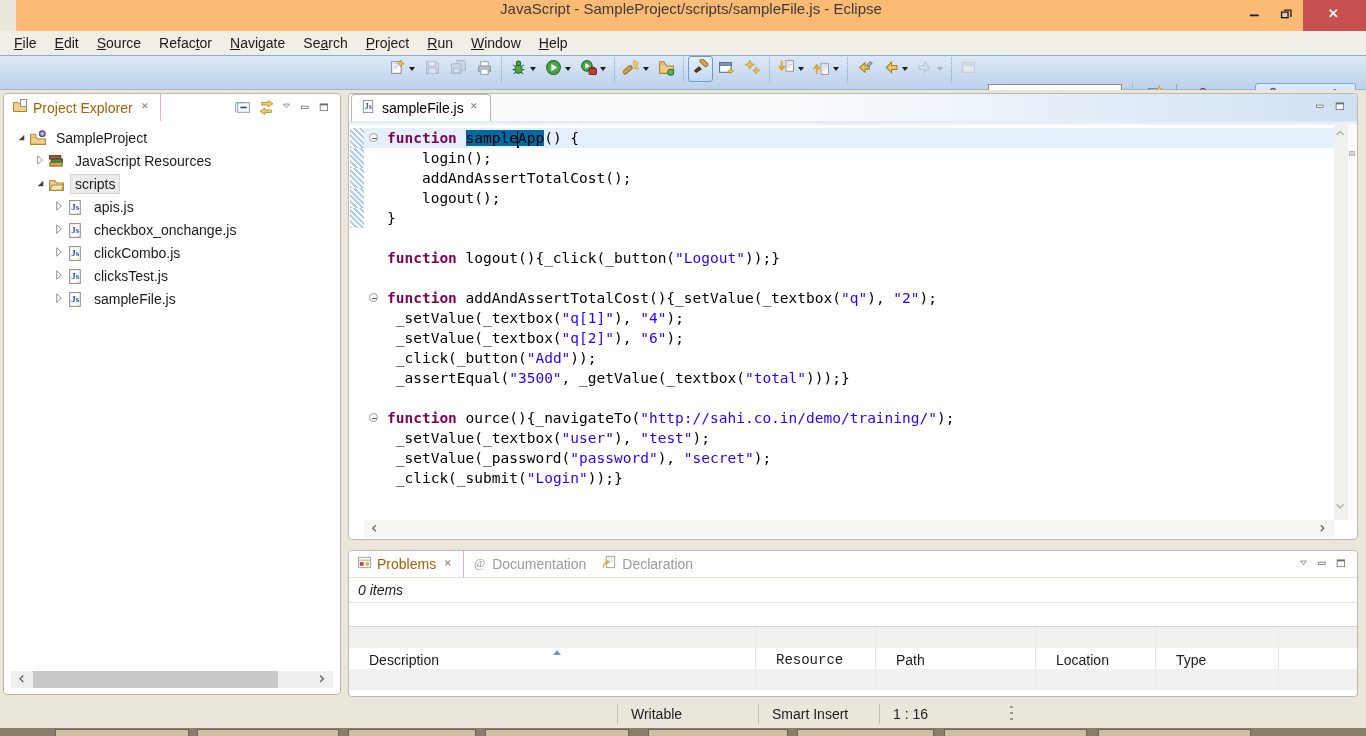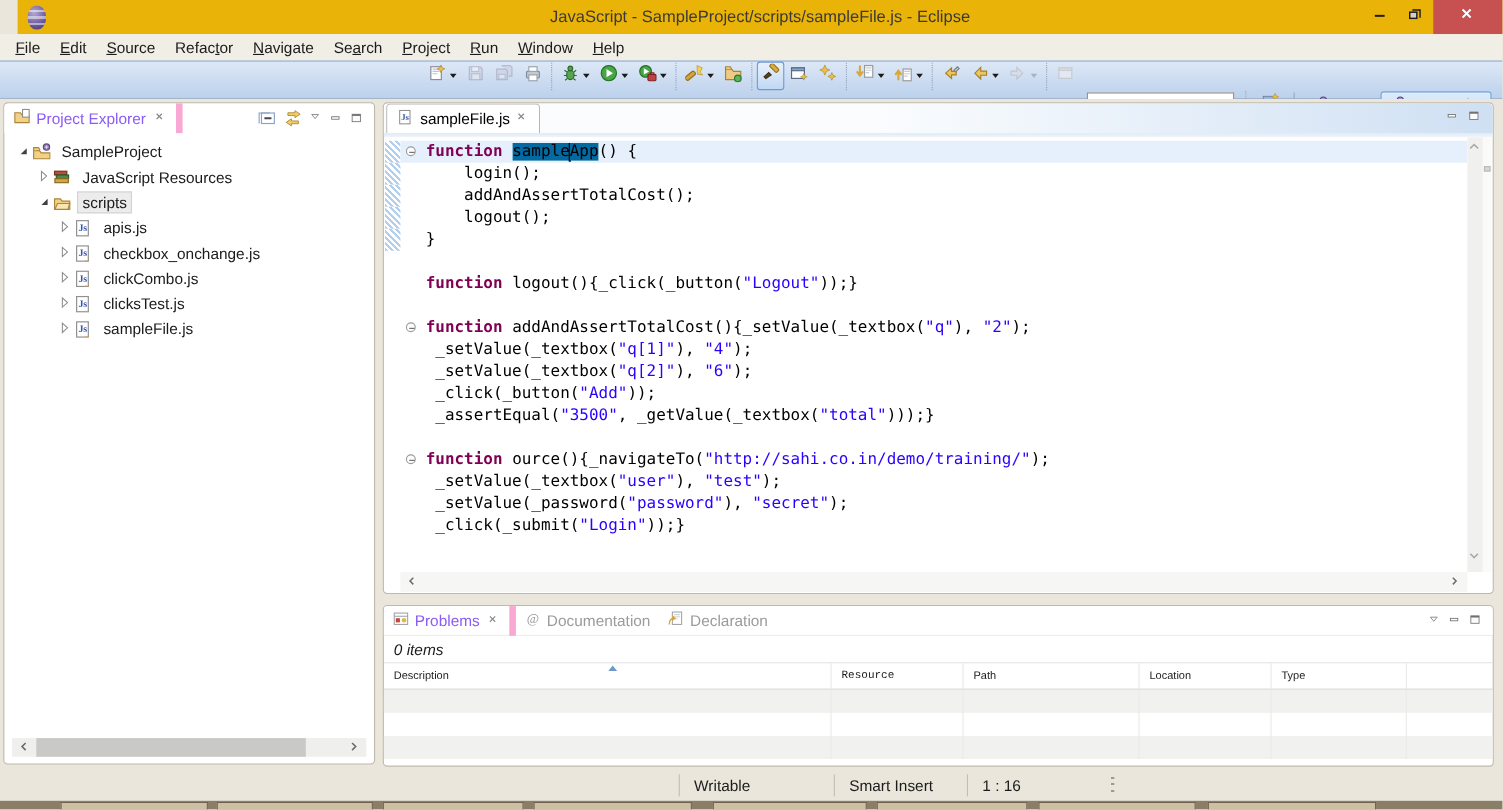"JavaScript -" .titlebar { background: #eab308 -> #fdba74; flex-direction: none -> column }
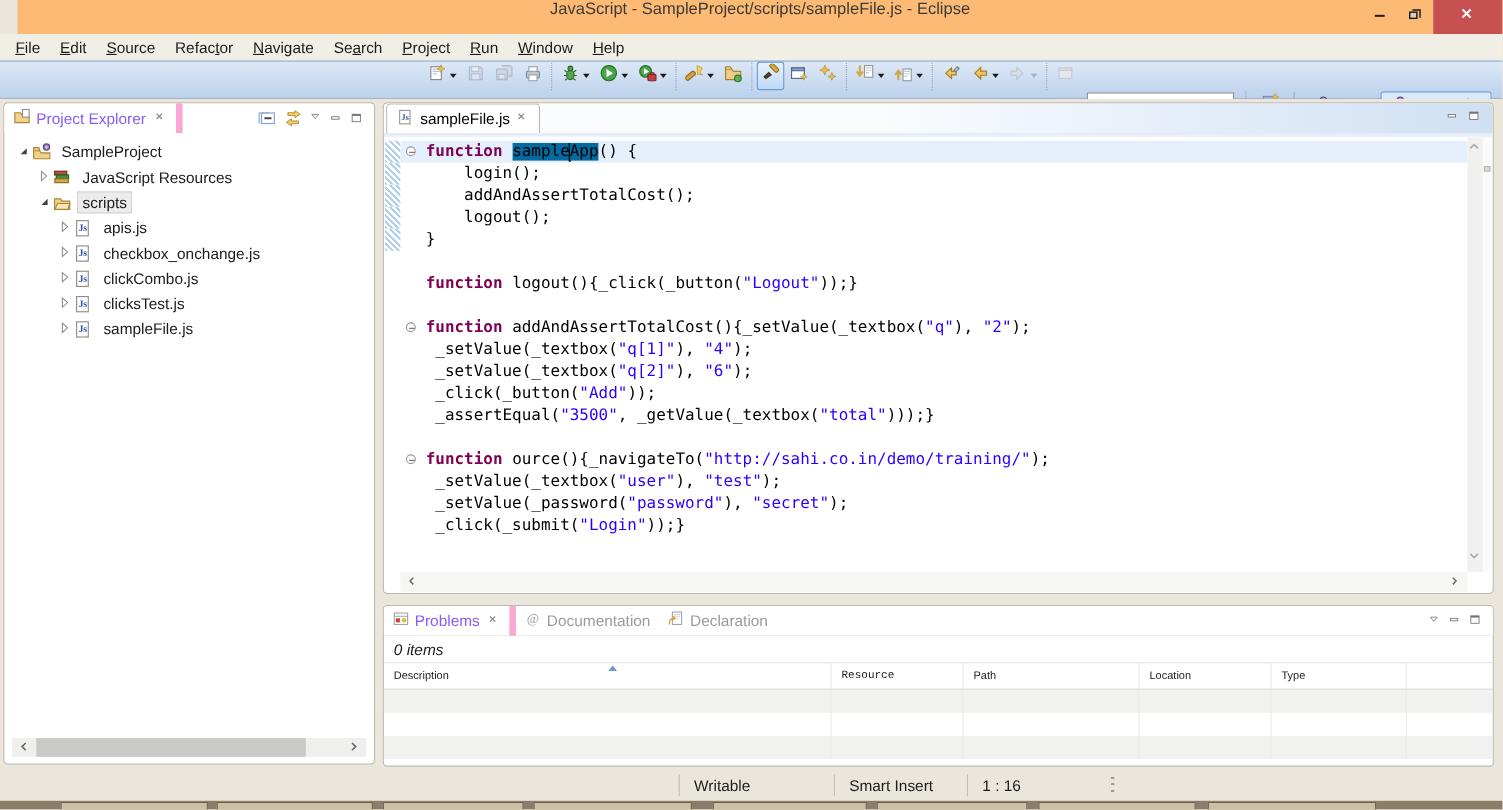"Project Explorer" .view-tab { border-right: 6px solid #f9a8d4 -> 1px solid #f9a8d4; color: #8b5cf6 -> #a16207 }
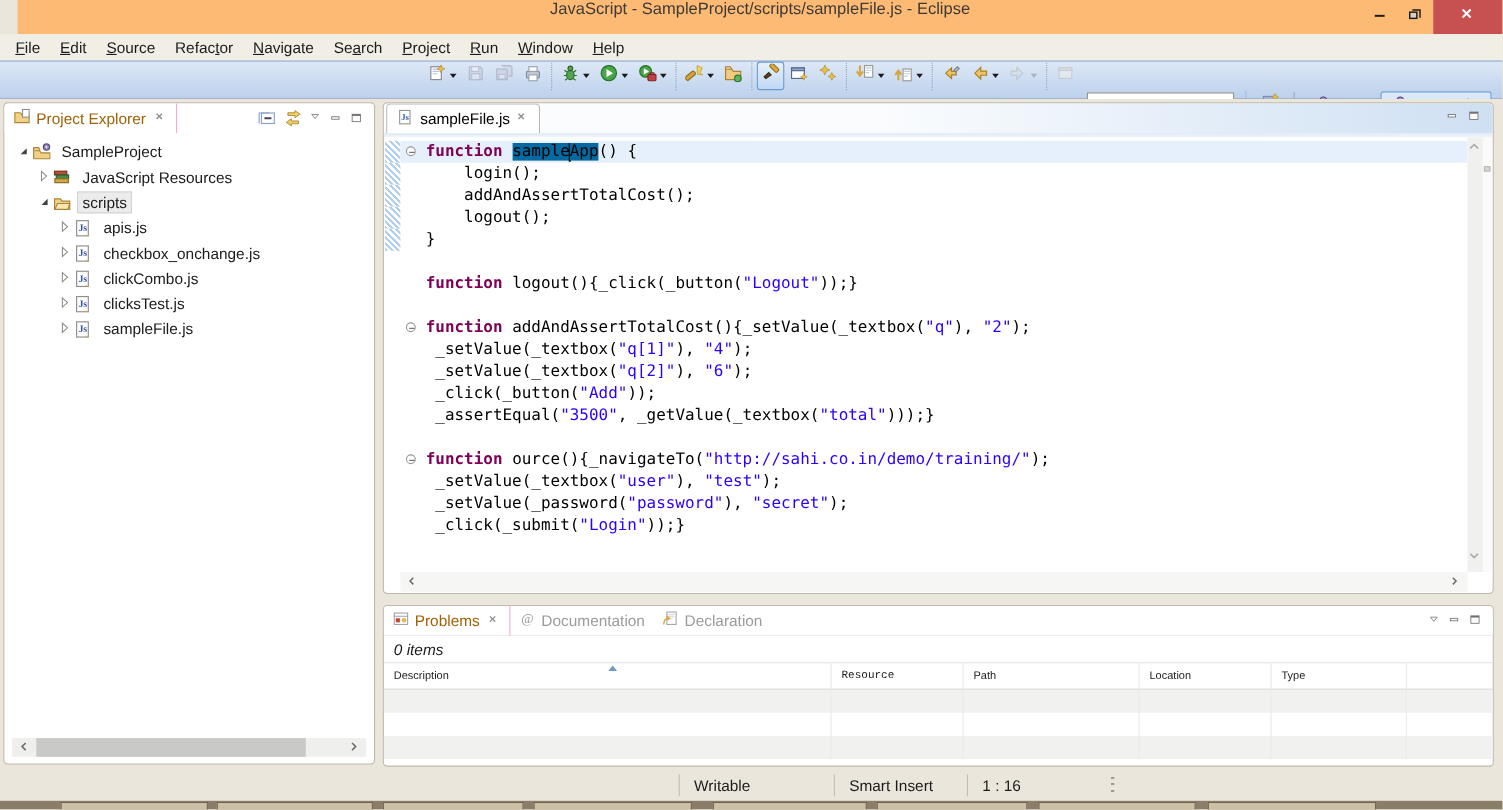"Description" .col { font-size: 10px -> 14px; margin-top: none -> 45px; padding-left: 9px -> 20px }
